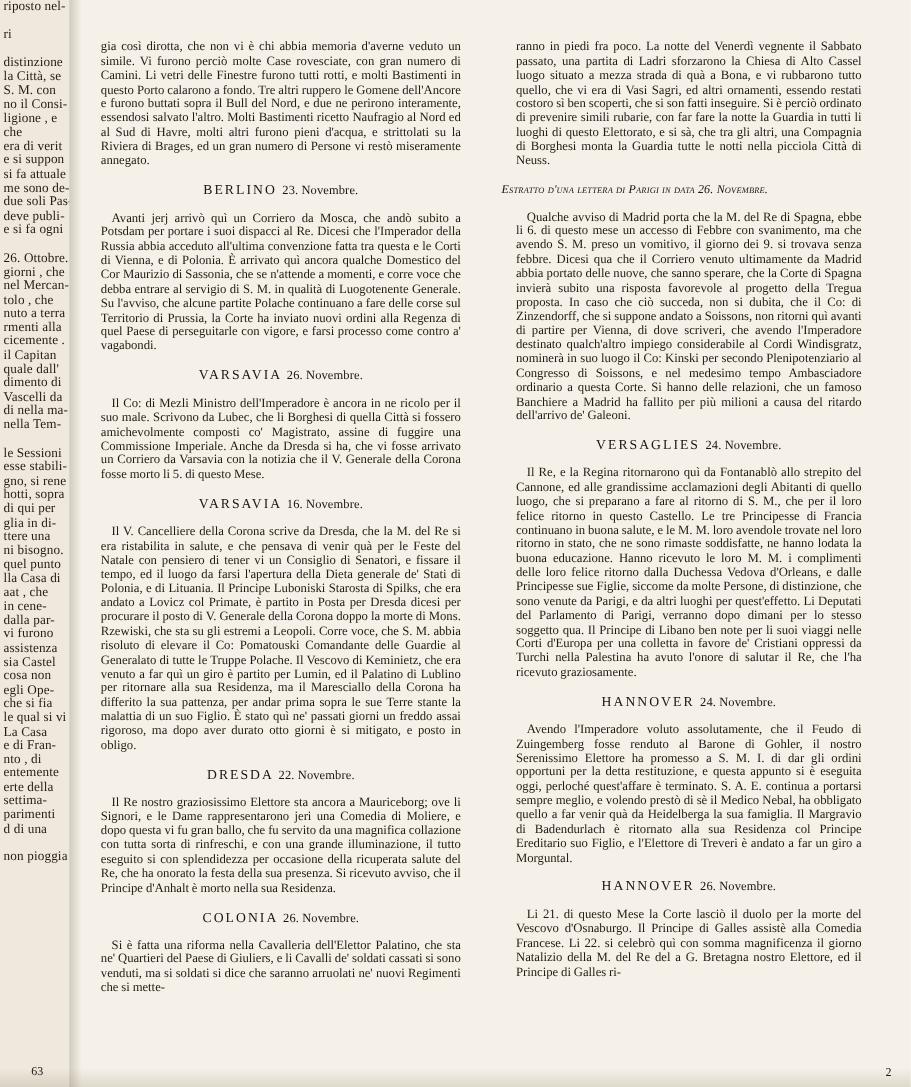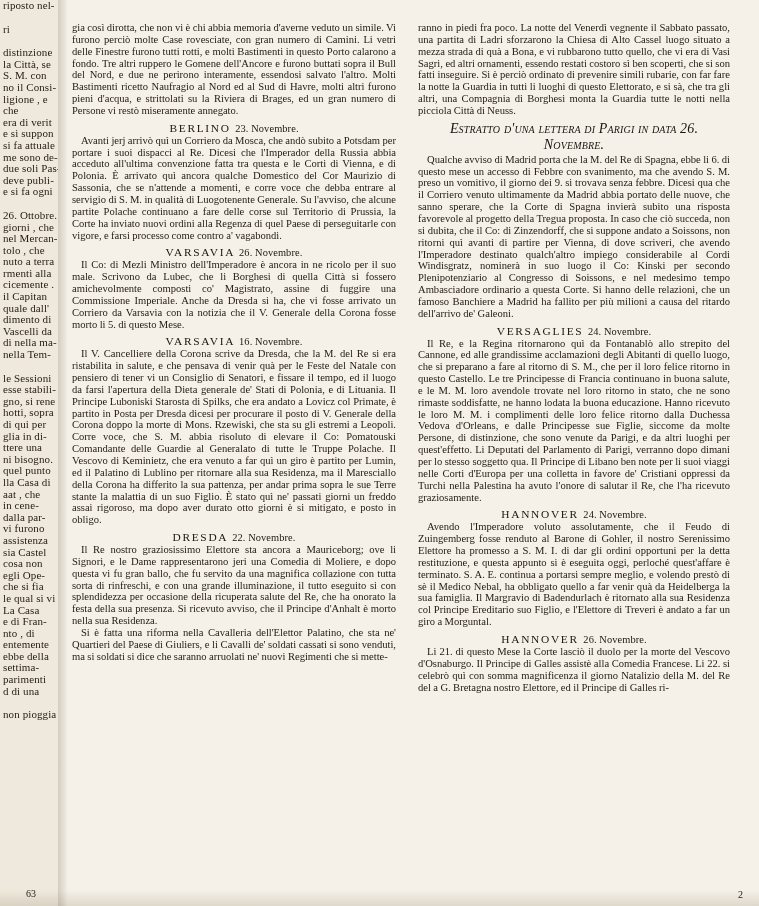"gia così dirotta, che non" p.body { margin: 0 -> 12px }
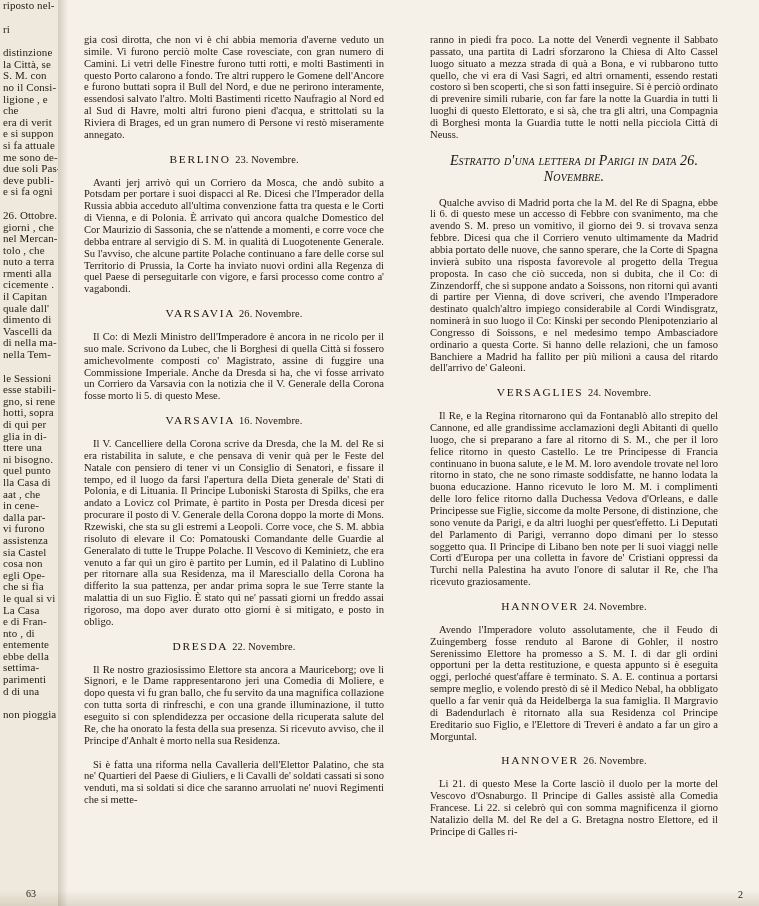"Estratto d'una lettera di Parigi" .subhead { font-size: 14px -> 10px; text-align: center -> none }
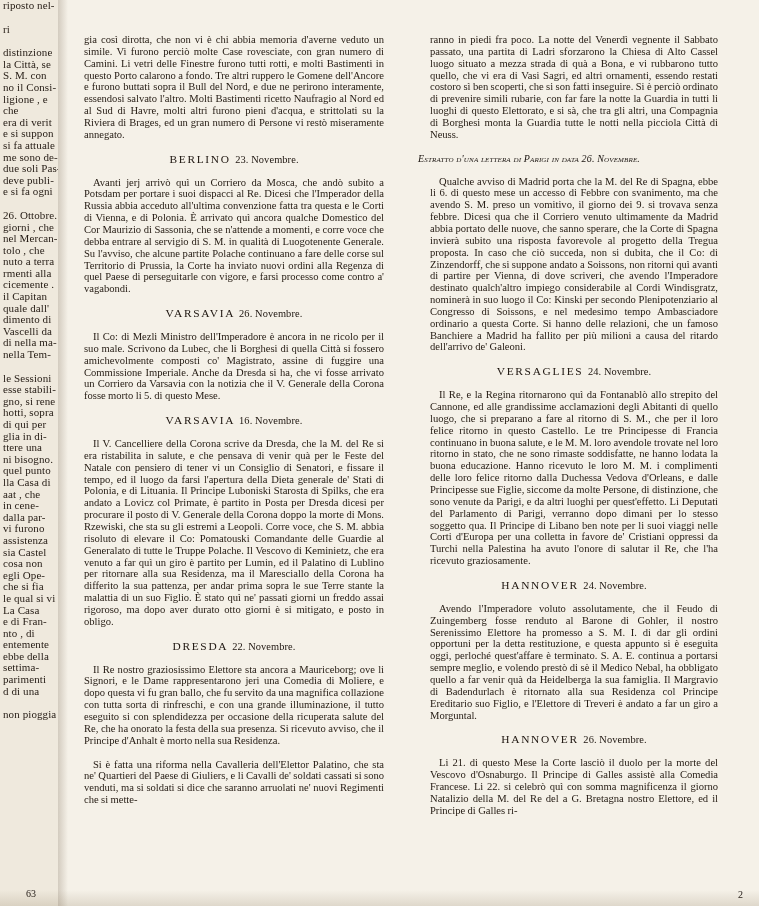"ebbe della" div.stubline { text: ebbe -> erte }
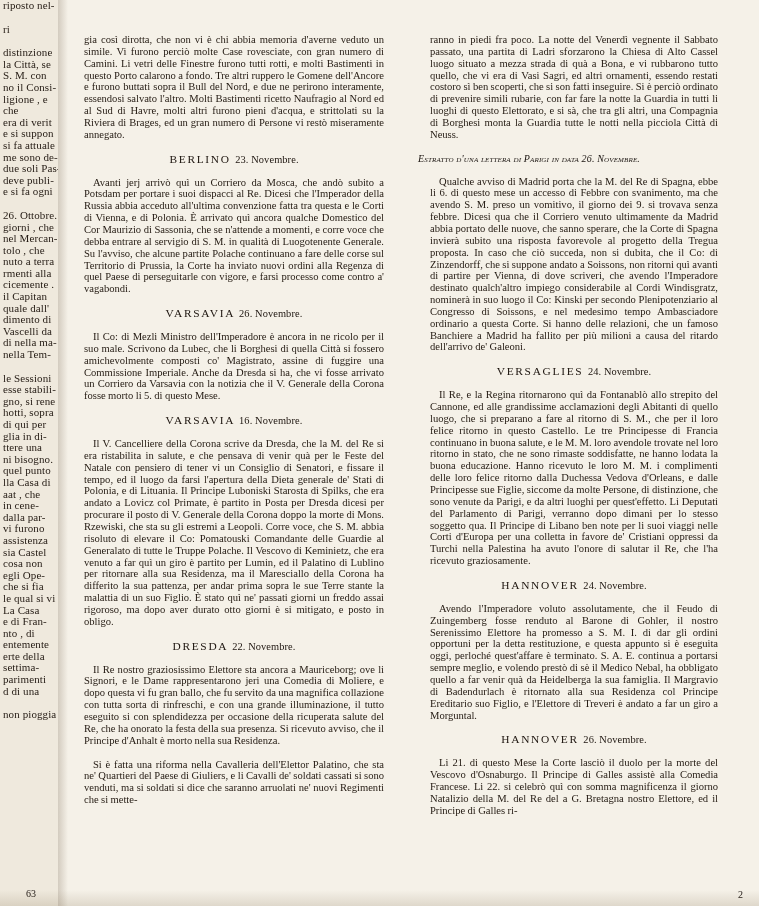"COLONIA 26. Novembre." div.head { html: none -> <div><span>COLONIA </span><span>26. Novembre.</span></div> }
